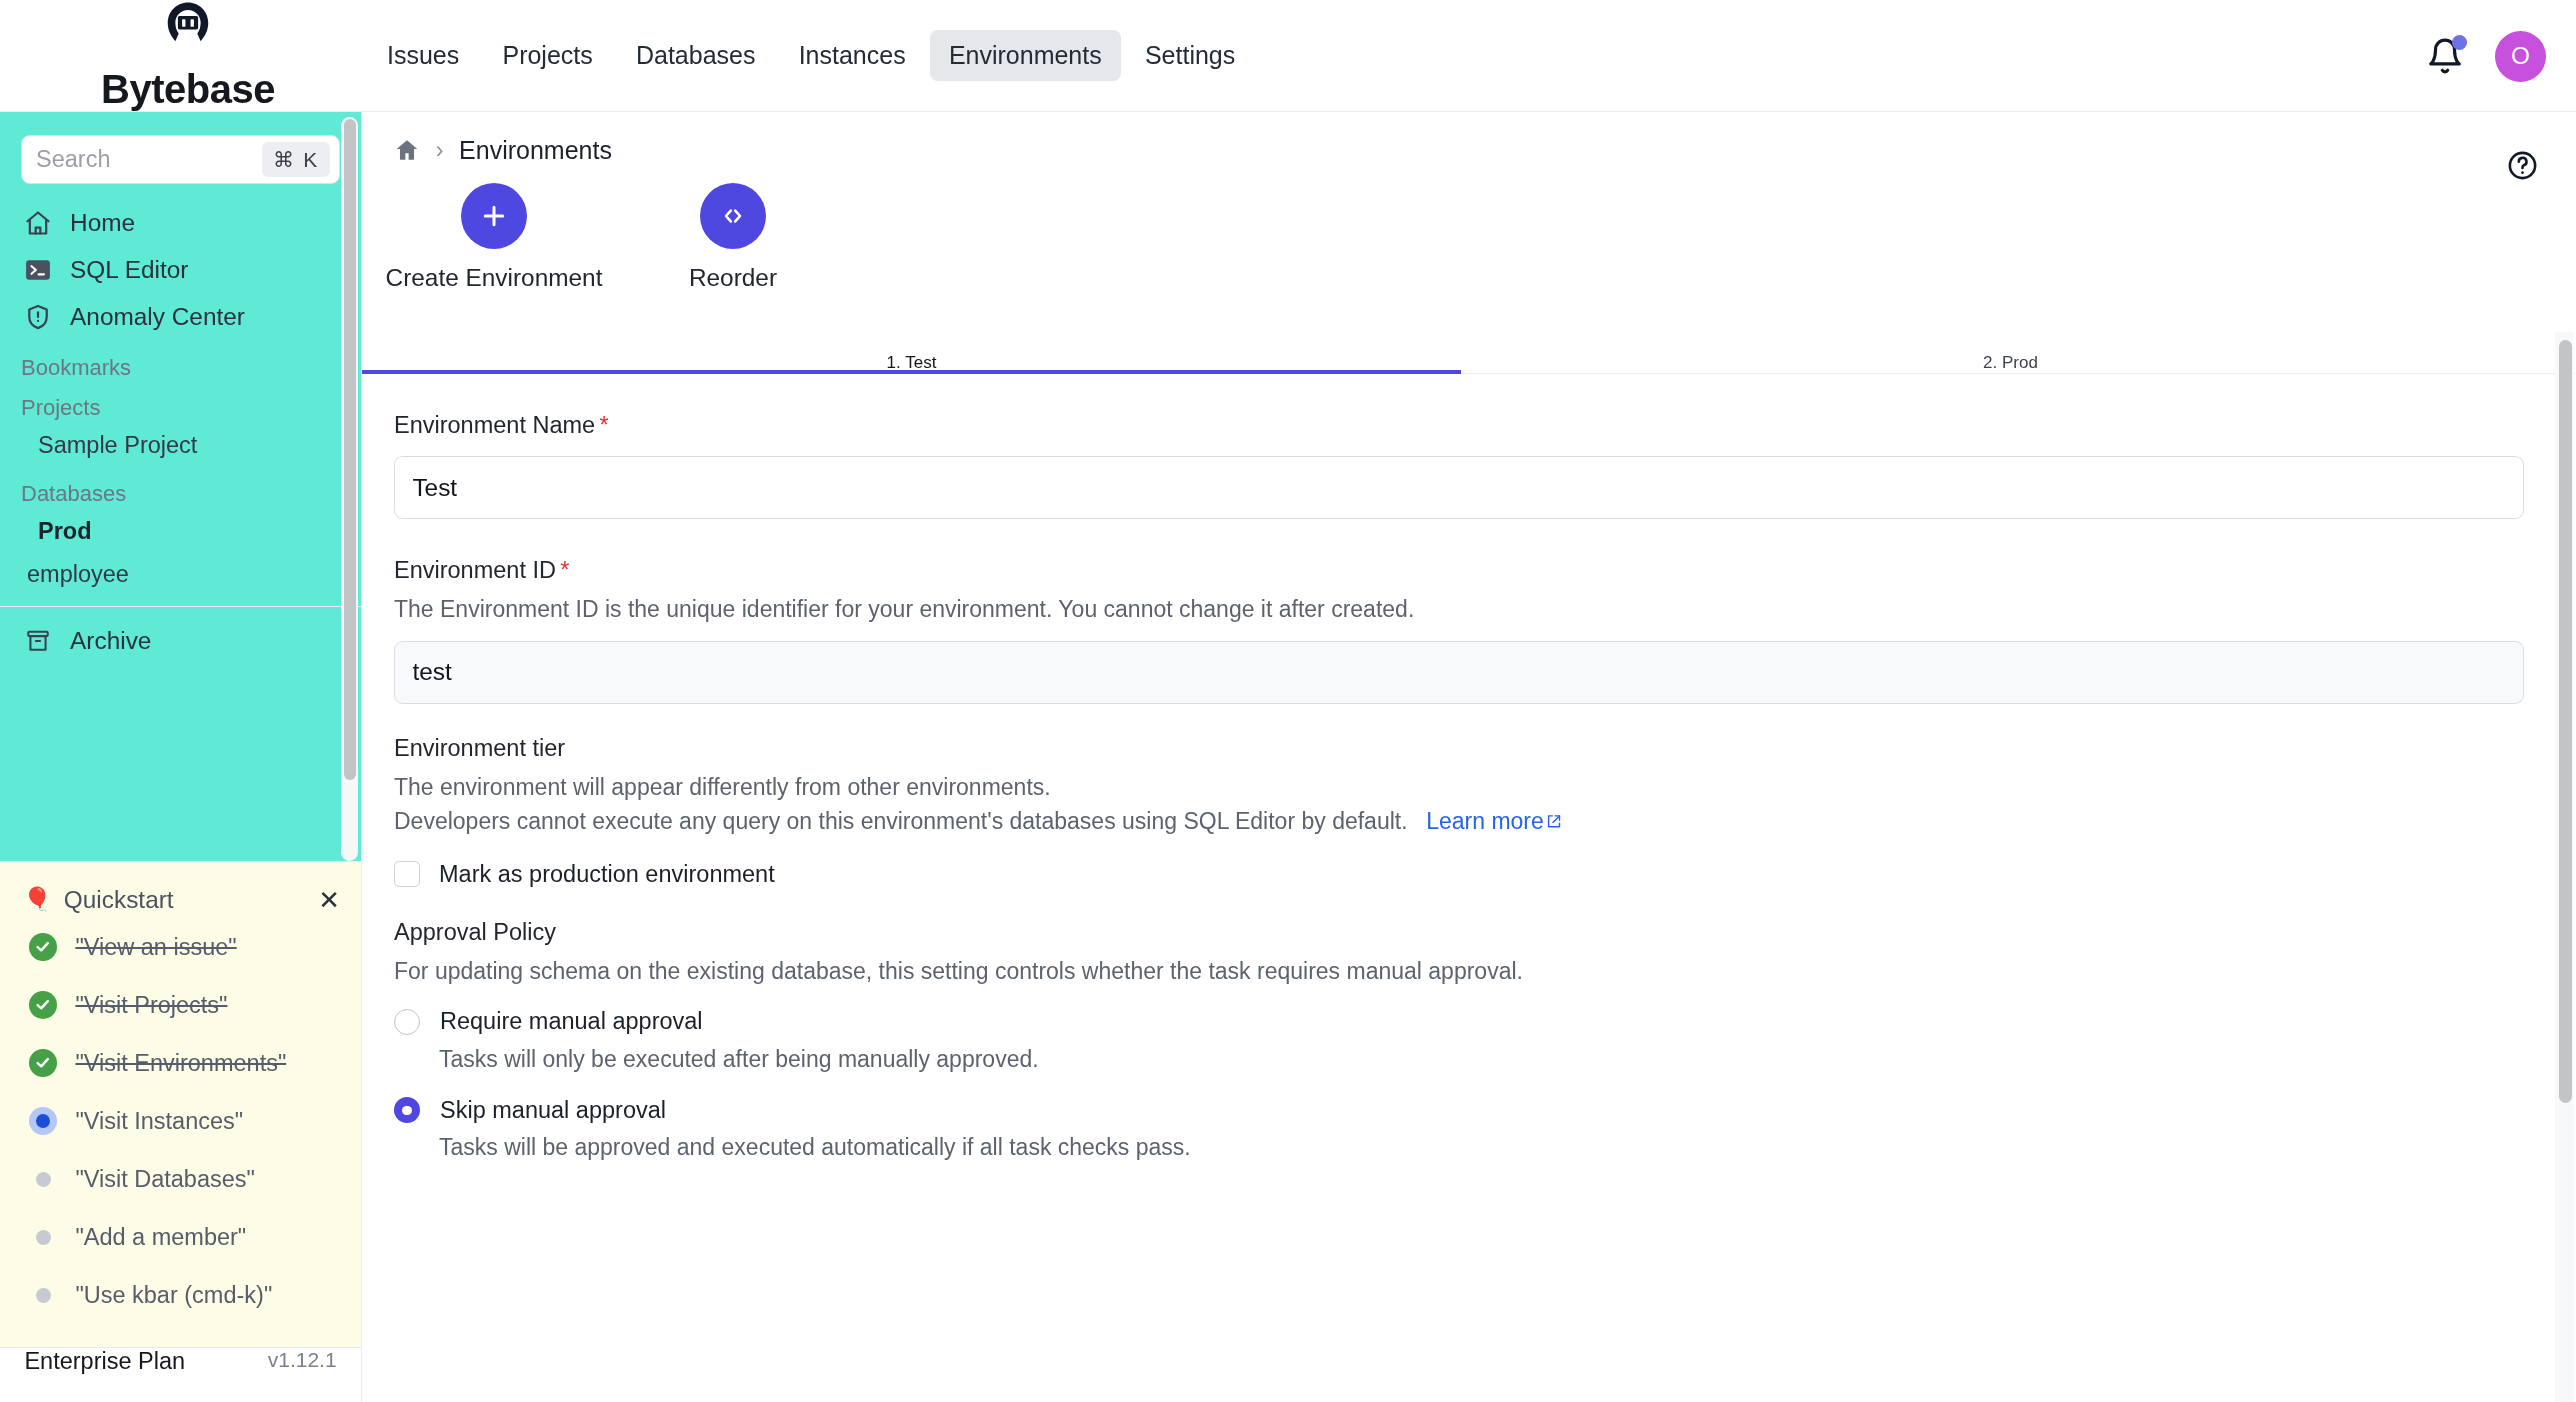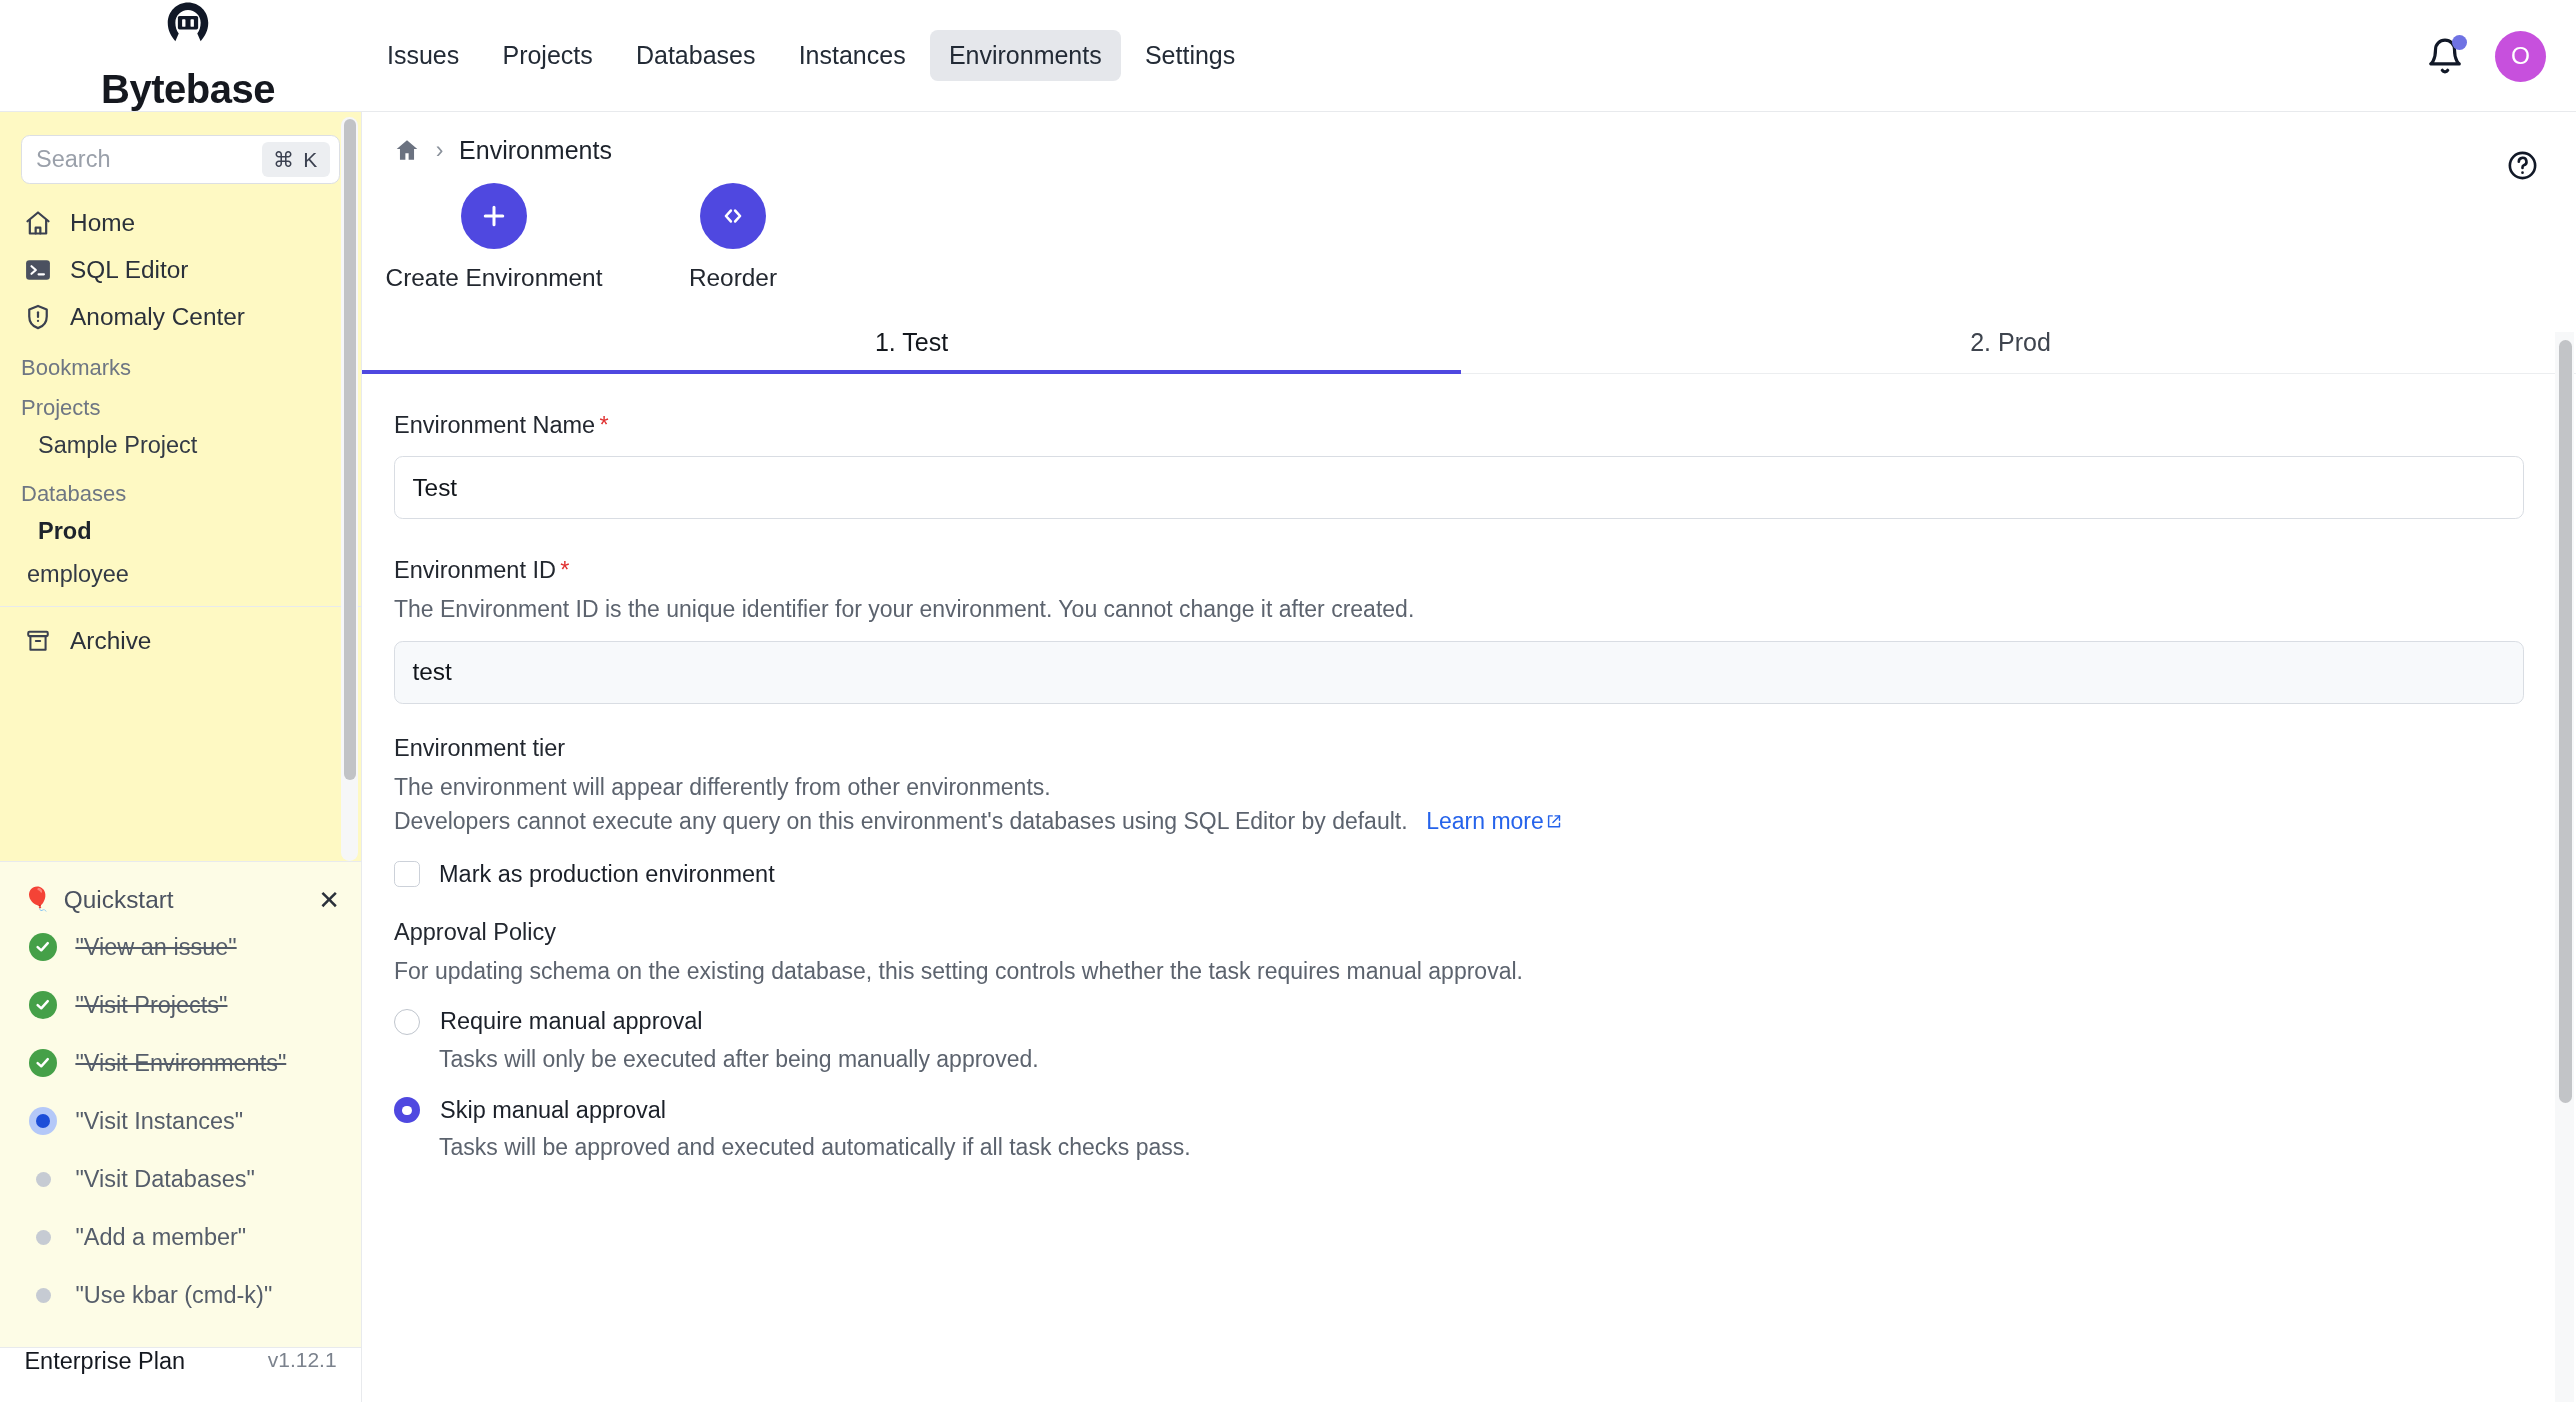"Search" .sidebar { background: #fef9c3 -> #5eead4 }
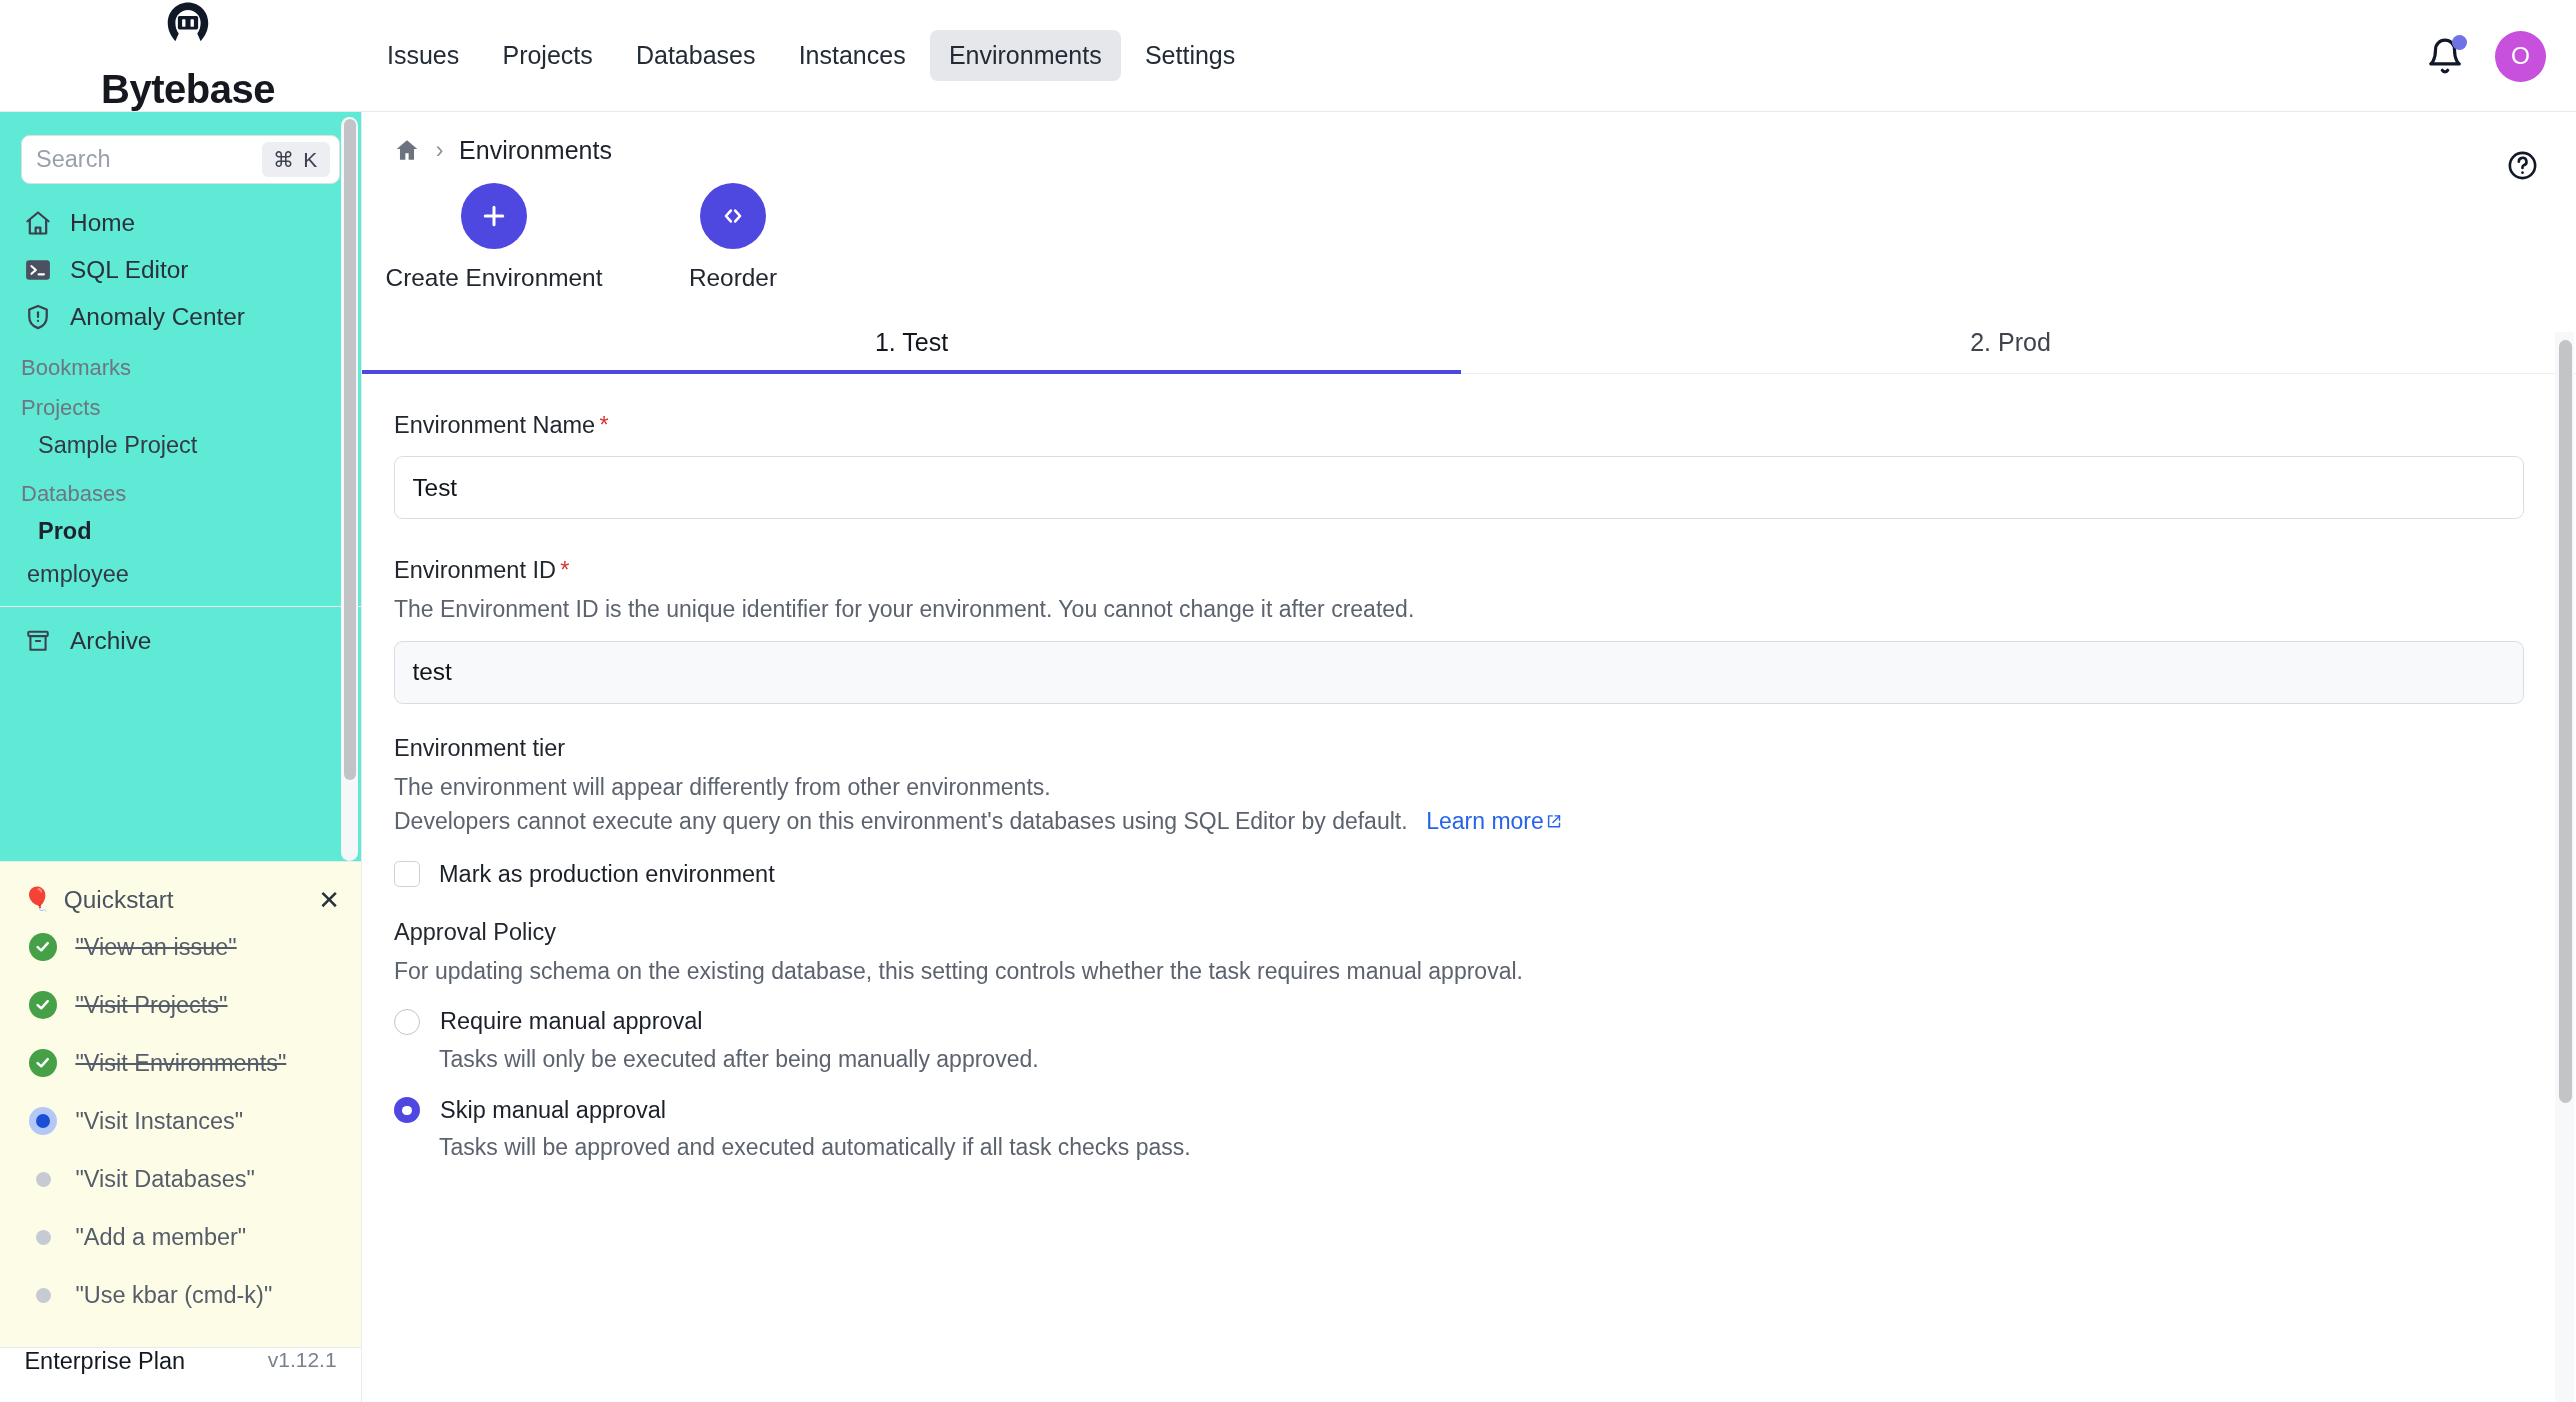"1. Test" .tab { align-items: center -> flex-end; font-size: 25px -> 17px }
